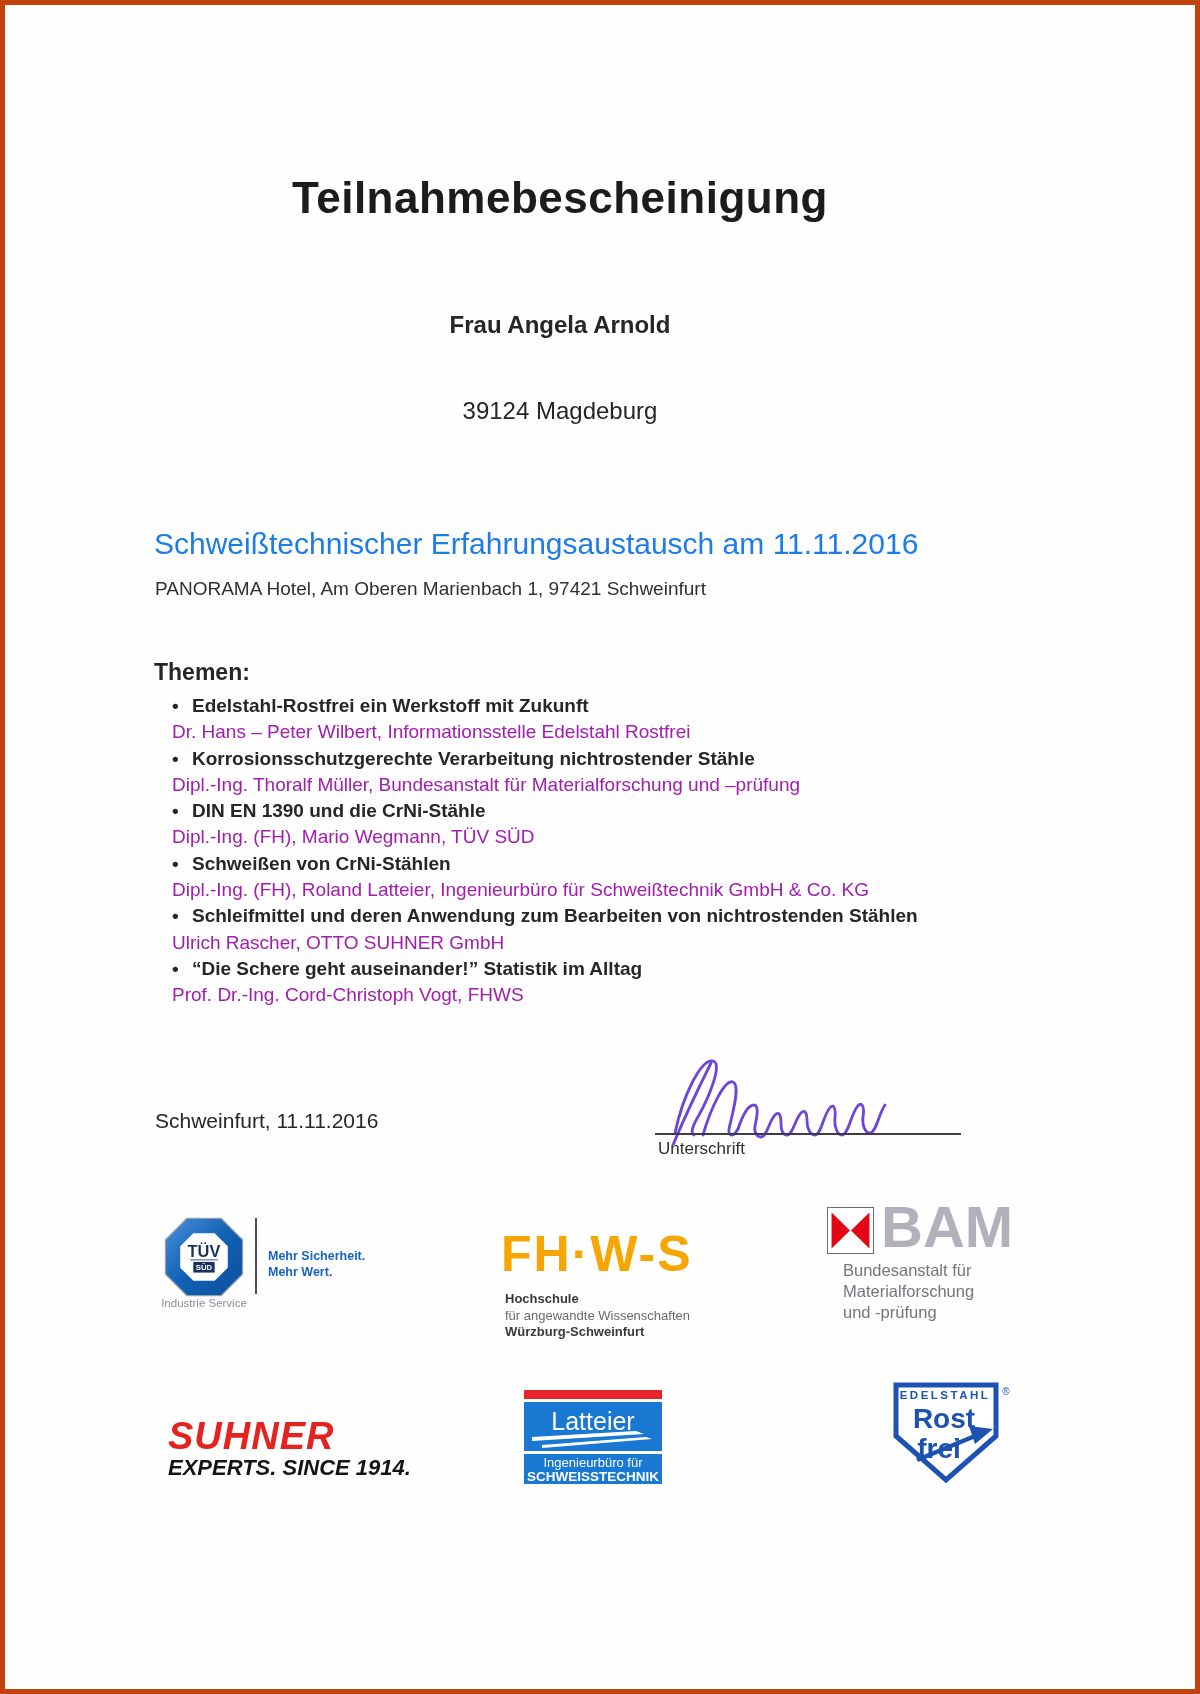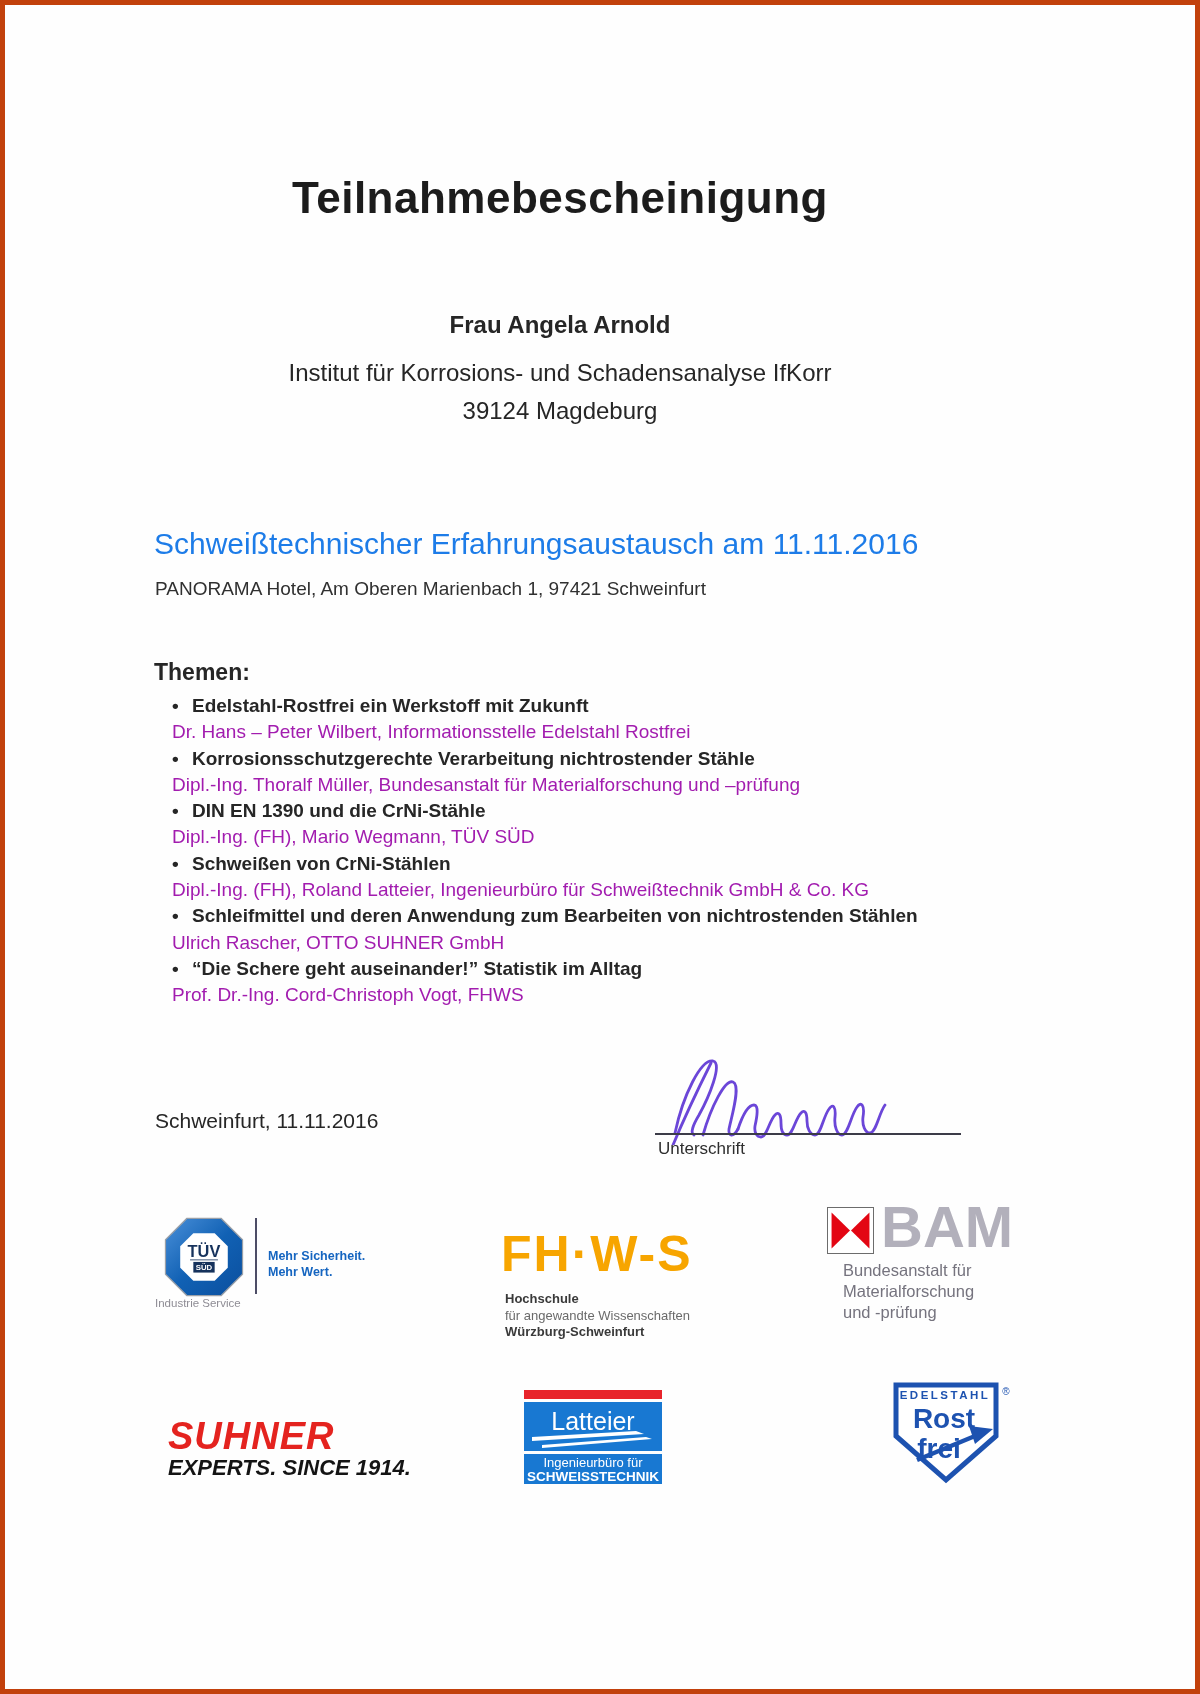"Institut für Korrosions- und" div.abs { html: <div>Institut für Korrosions- und Schadensanalyse IfKorr</div> -> none }
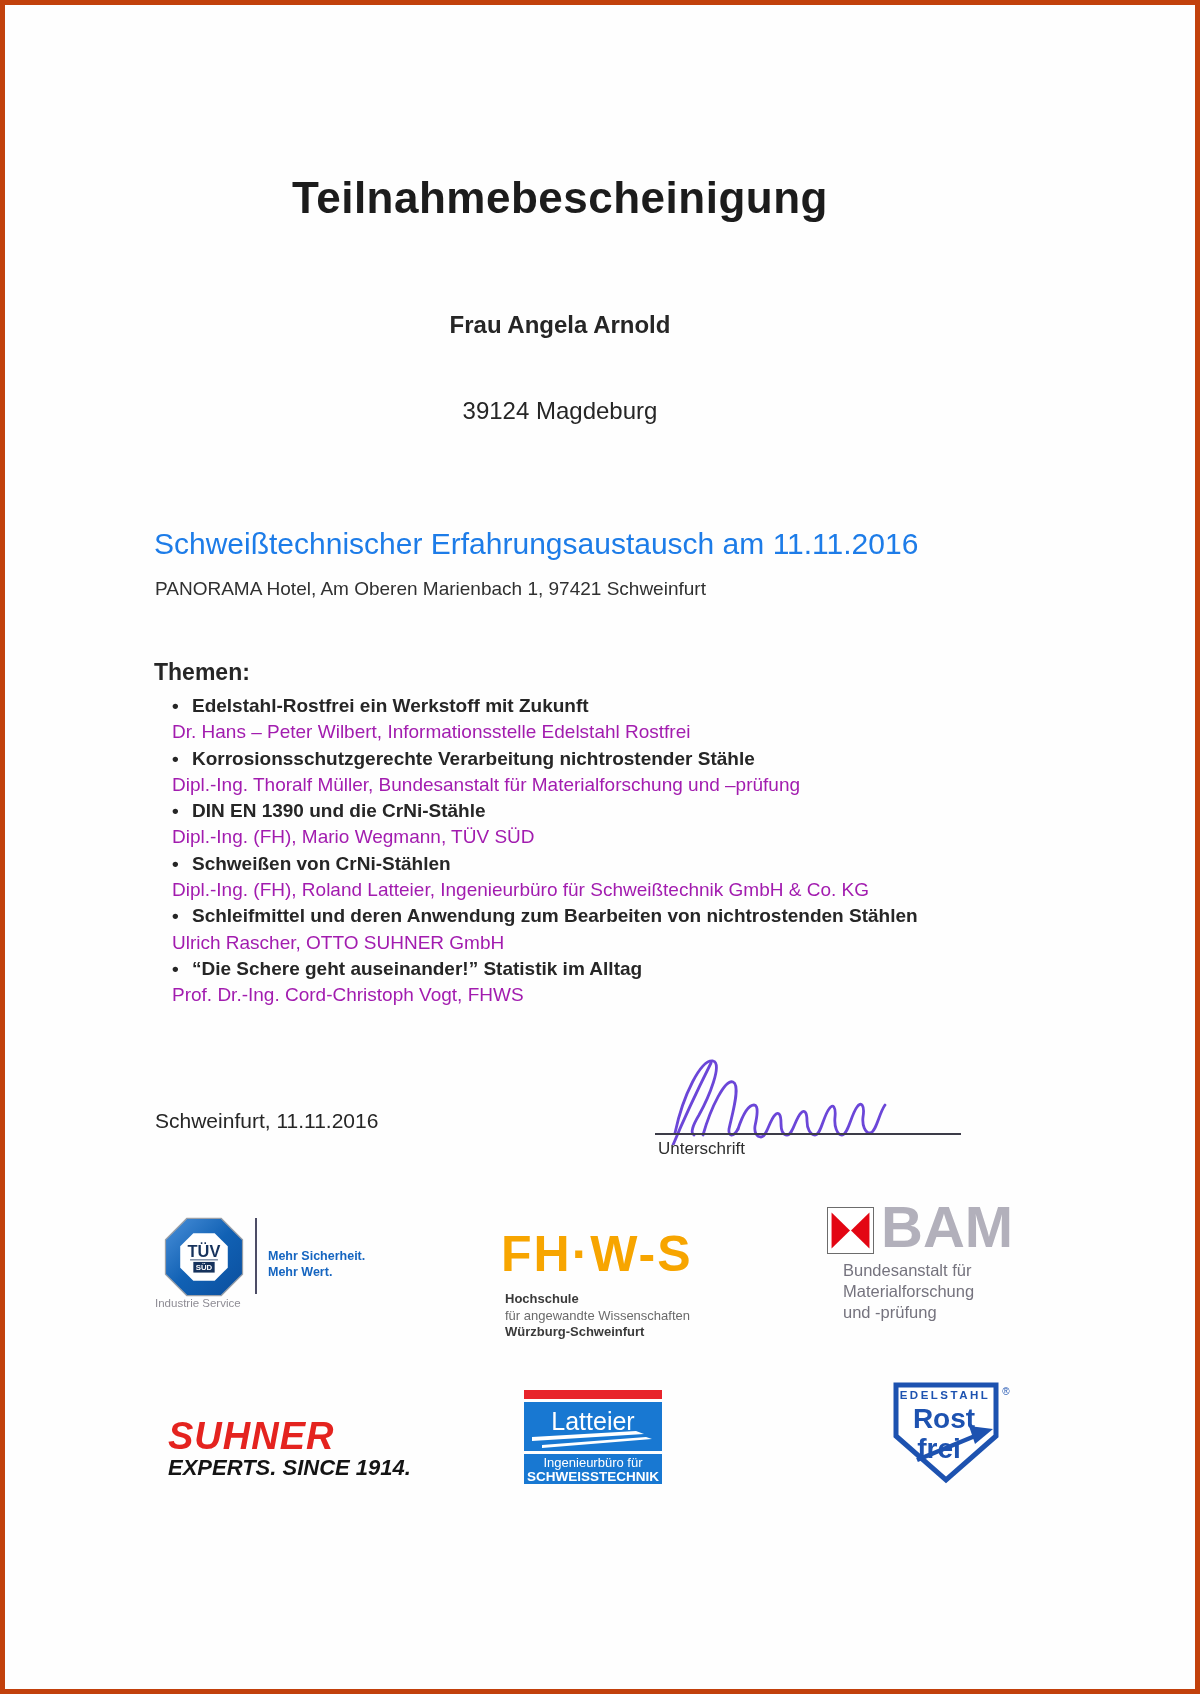"Industrie Service" .tuv-caption { text-align: none -> center }
